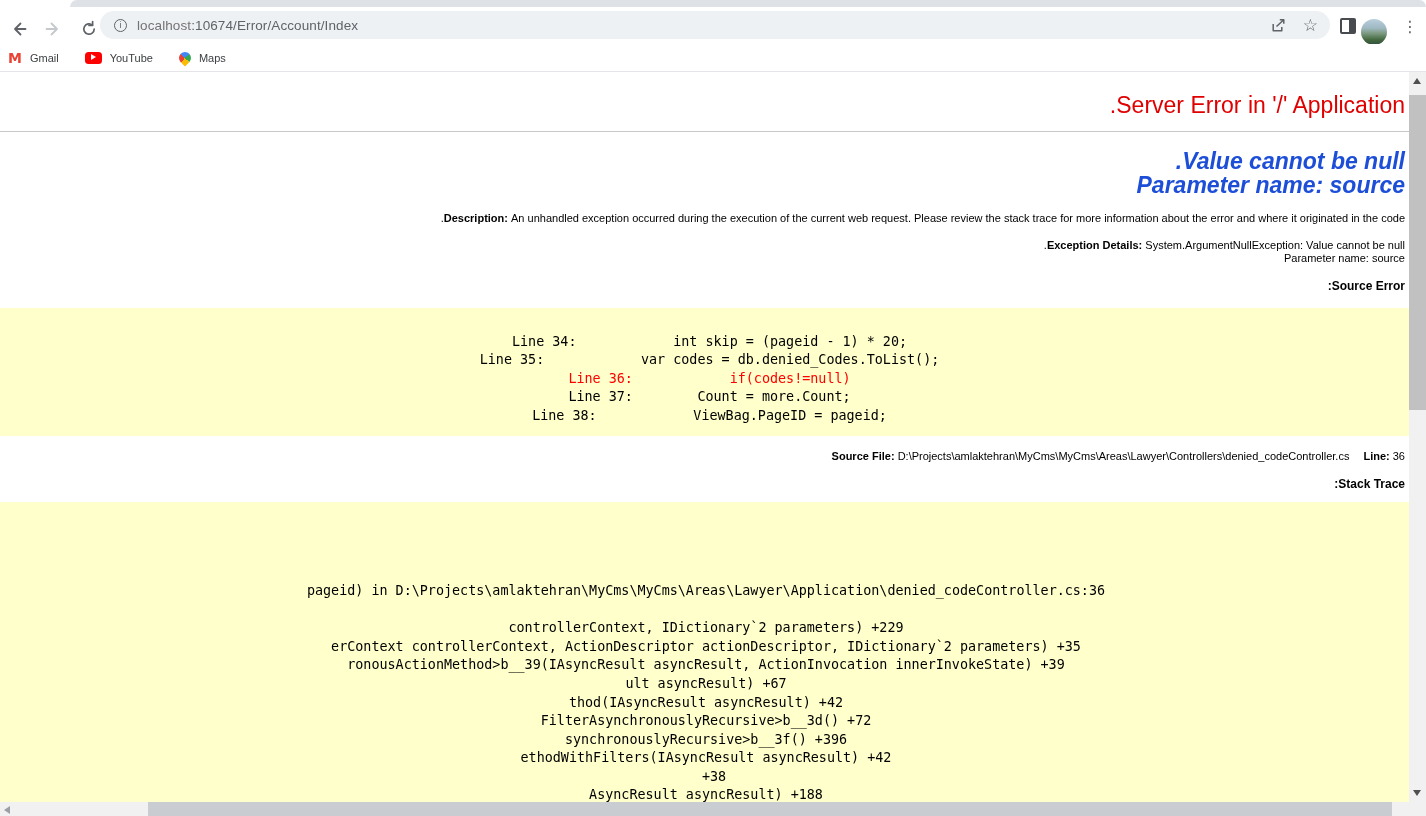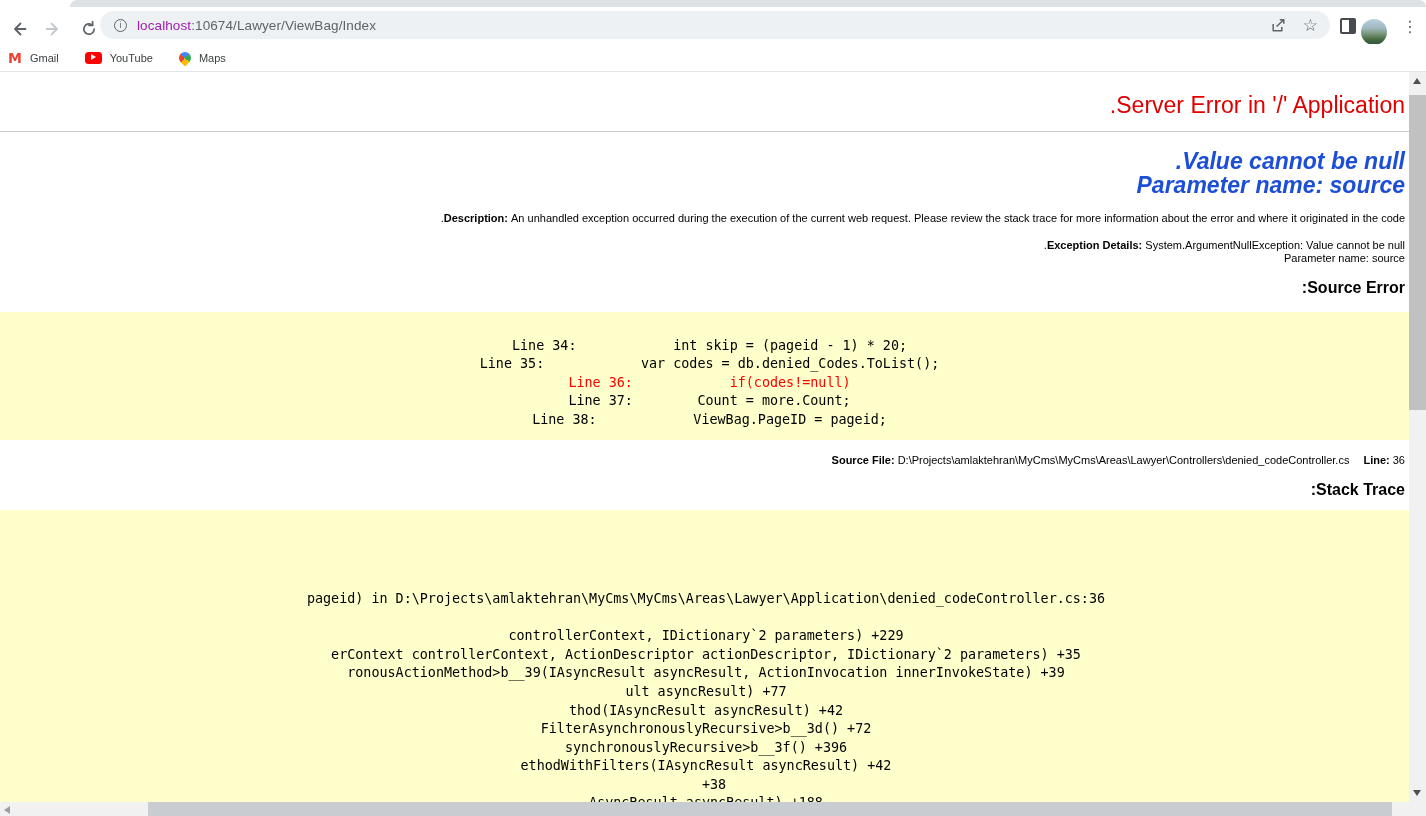"localhost" .url-host { color: #a21caf -> #737373 }
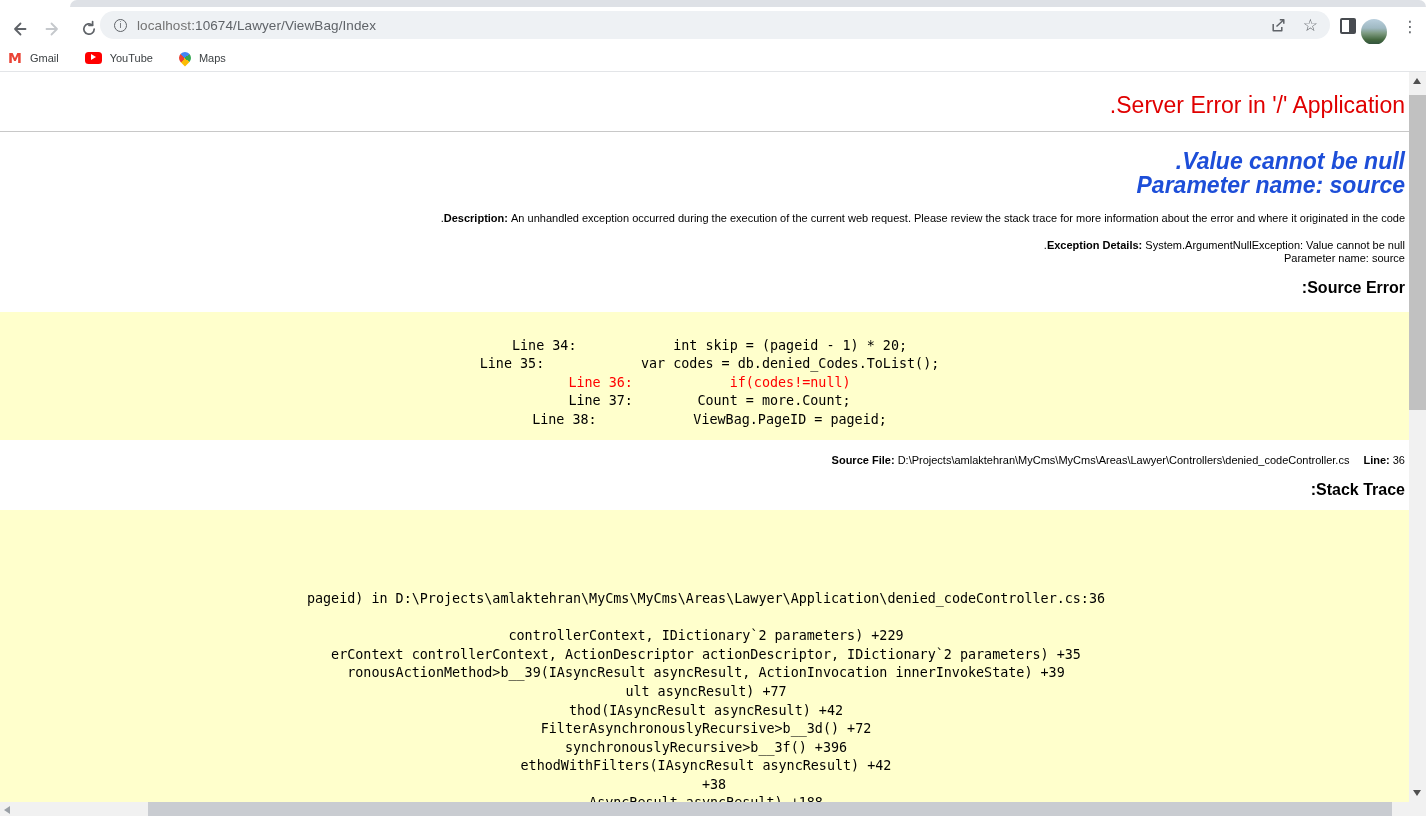":10674/Lawyer/ViewBag/Index" span.url-rest { text: :10674/Lawyer/ViewBag/Index -> :10674/Error/Account/Index }
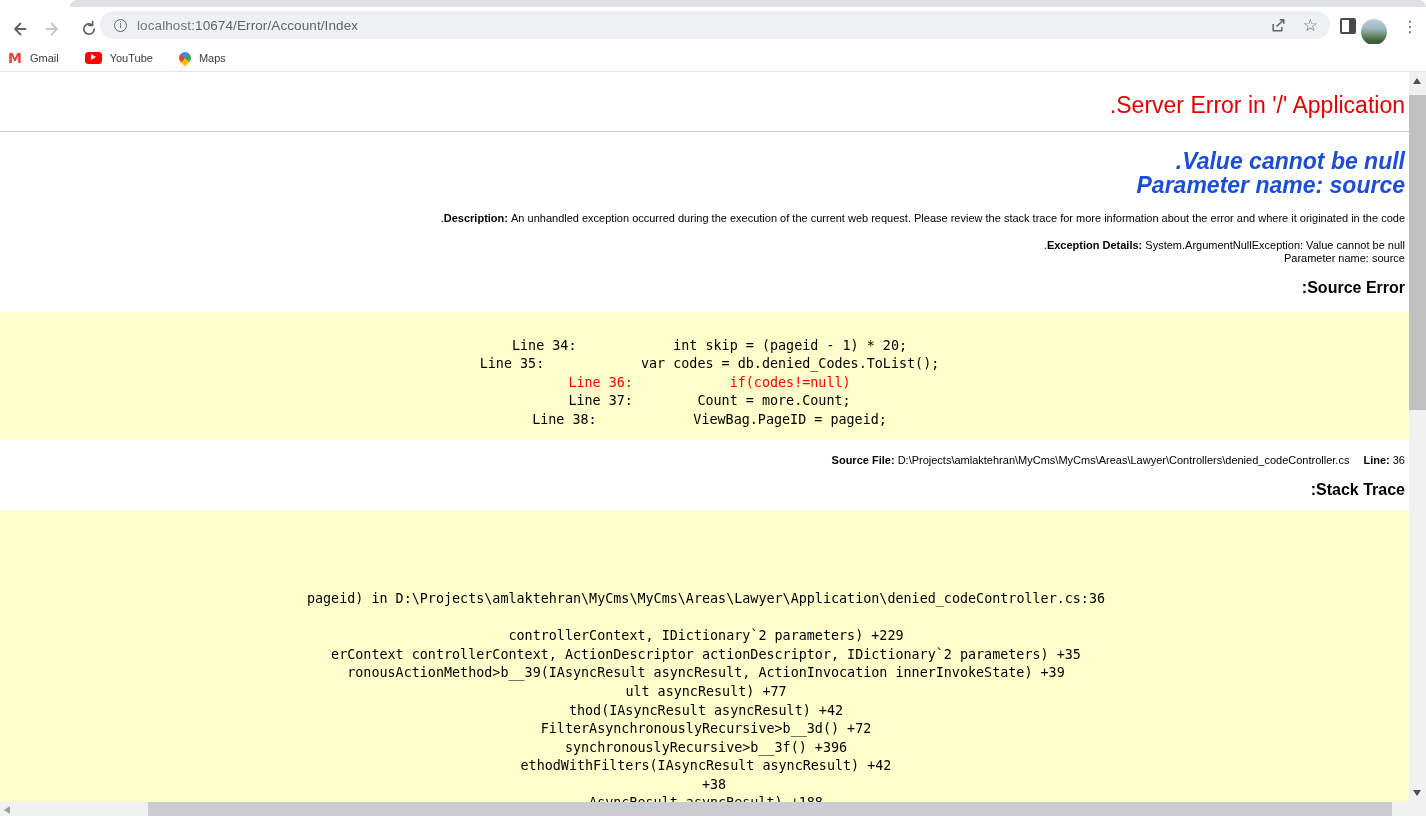"Source Error:" .section-label { font-size: 16px -> 12px }
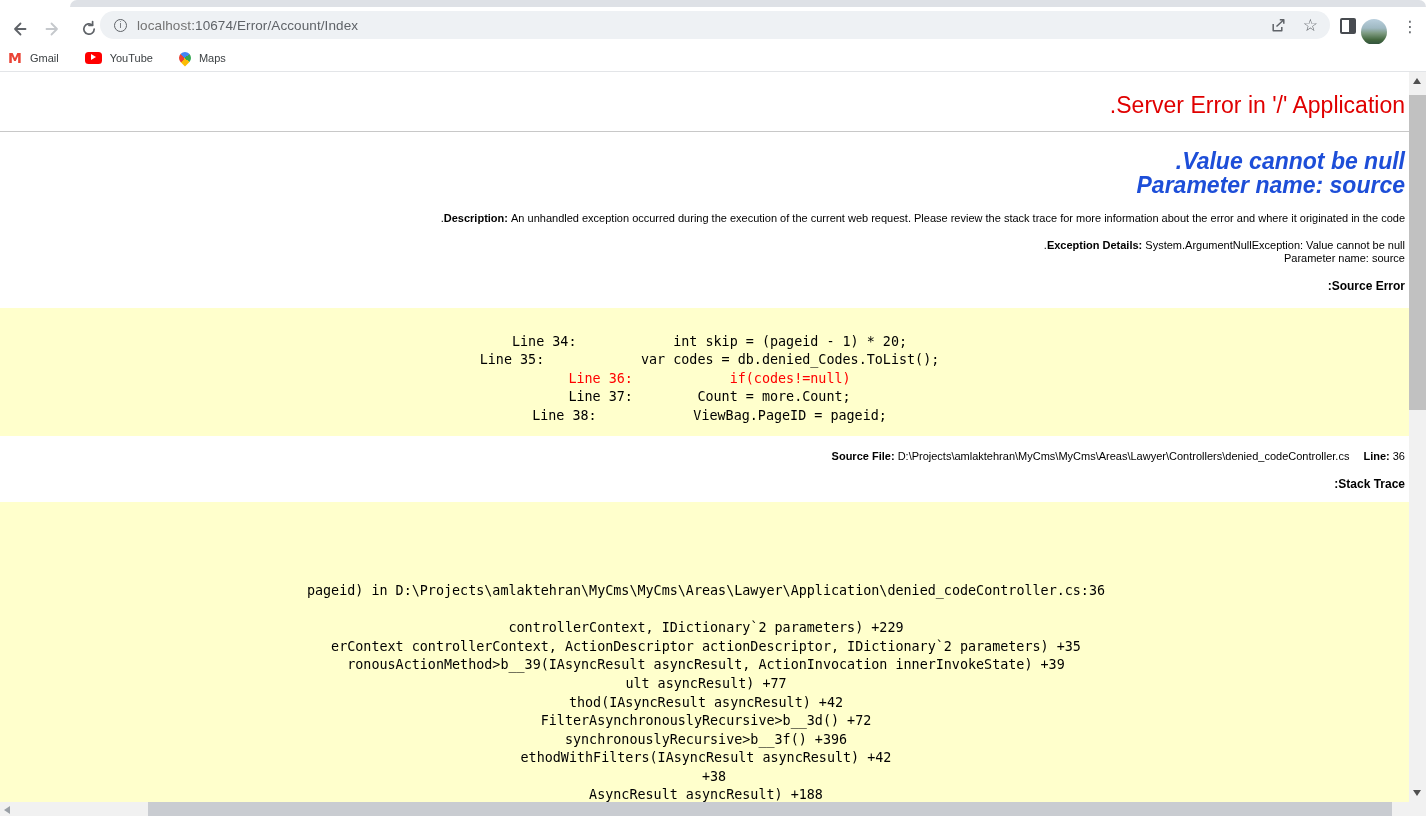"ult asyncResult) +77" div.codeline { text: +77 -> +67 }
